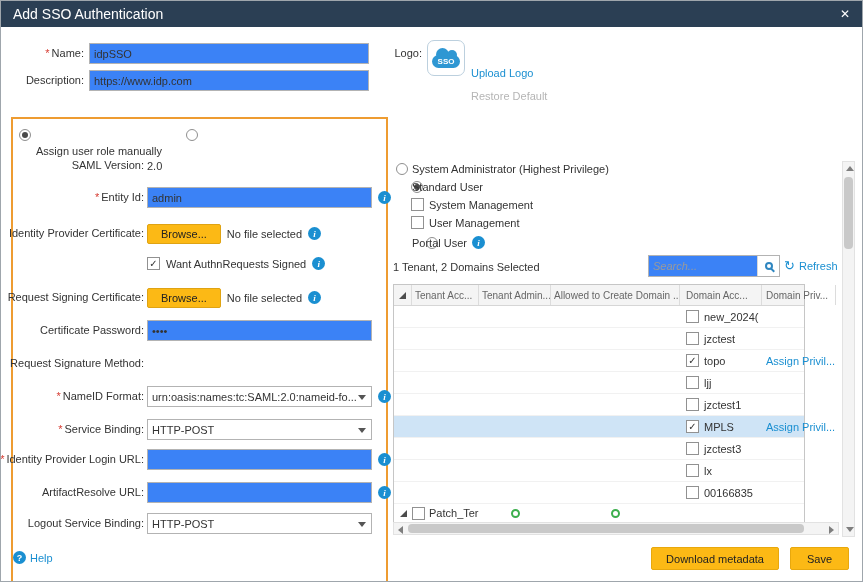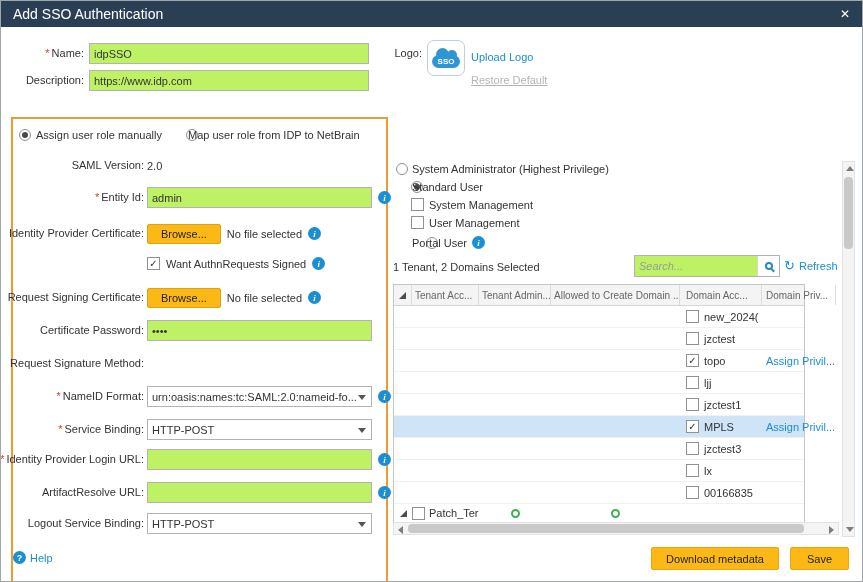"idpSSO" .inp { background: #bef264 -> #3b82f6 }
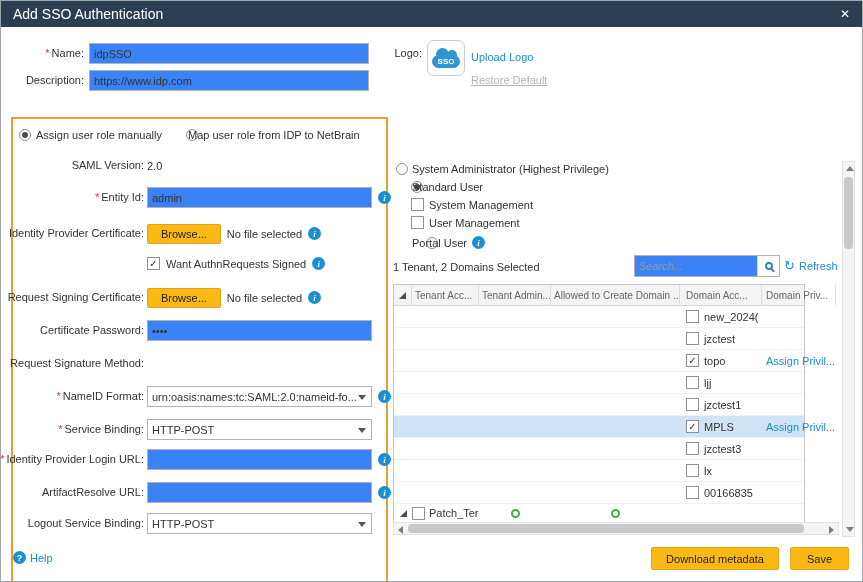"Upload Logo" .lh21 { margin-top: none -> 16px }
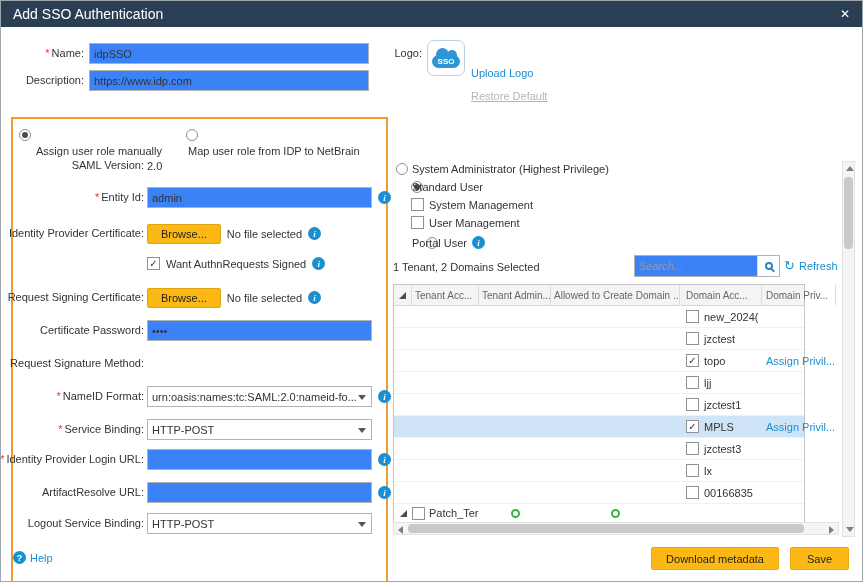"Restore Default" .muted { text-decoration: underline -> none }
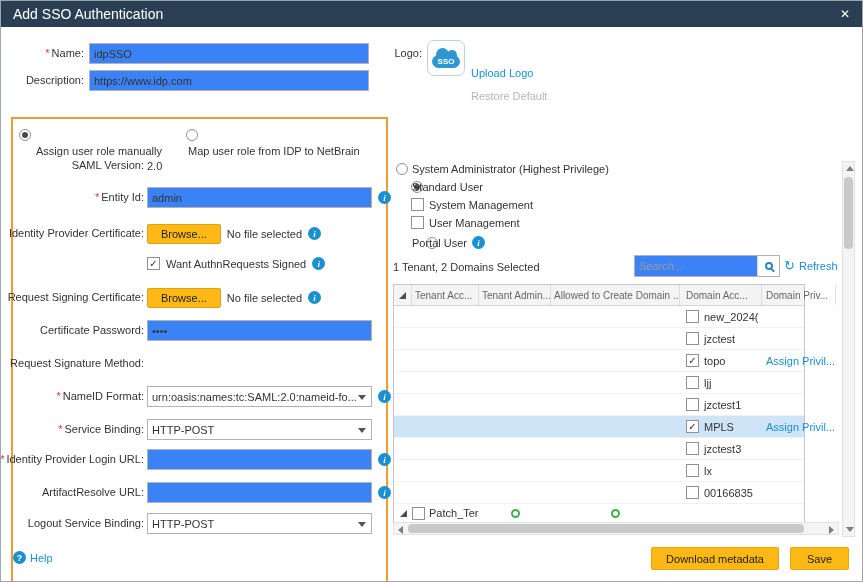"Map user role from IDP" span.abs { html: <span>Map user role from IDP to NetBrain</span> -> none }
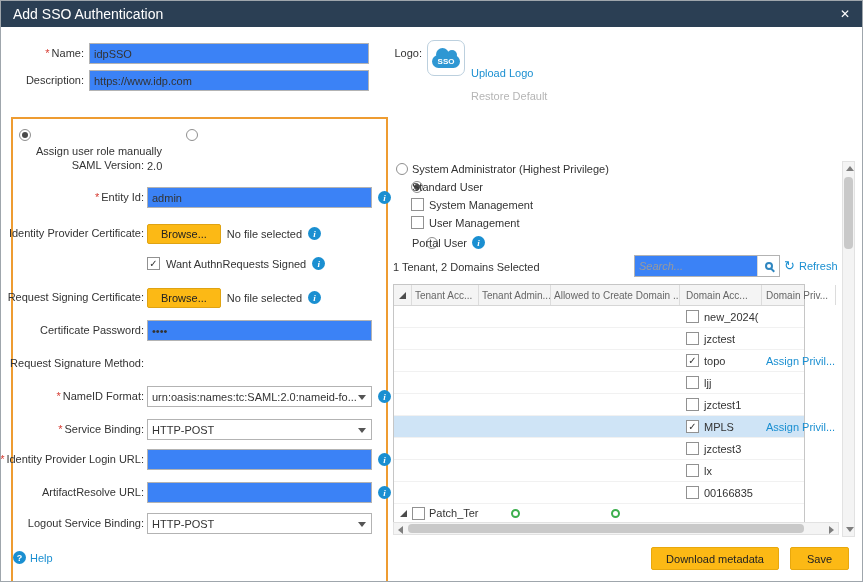"Search..." .search-wrap { left: 633px -> 647px; width: 146px -> 132px }
